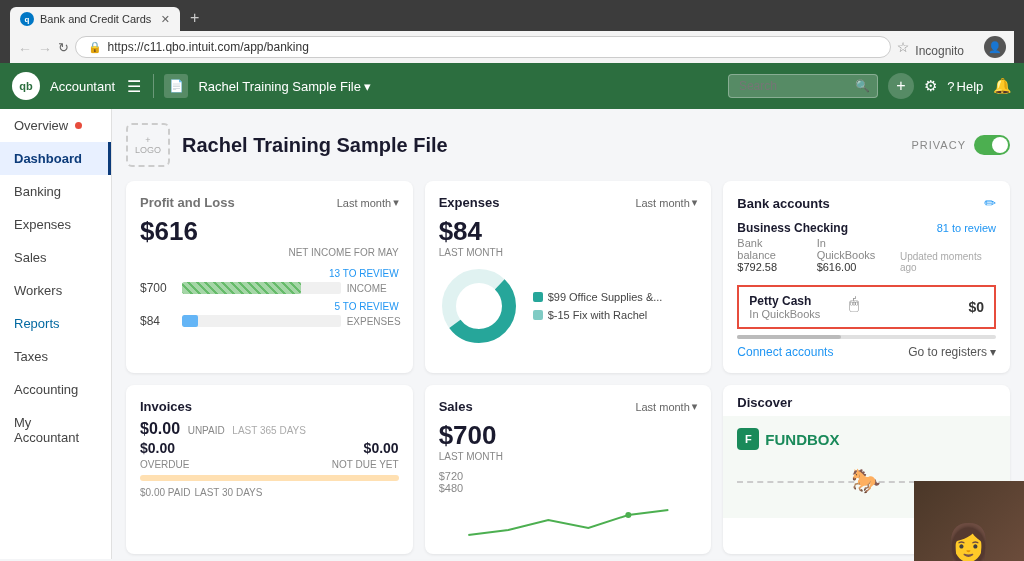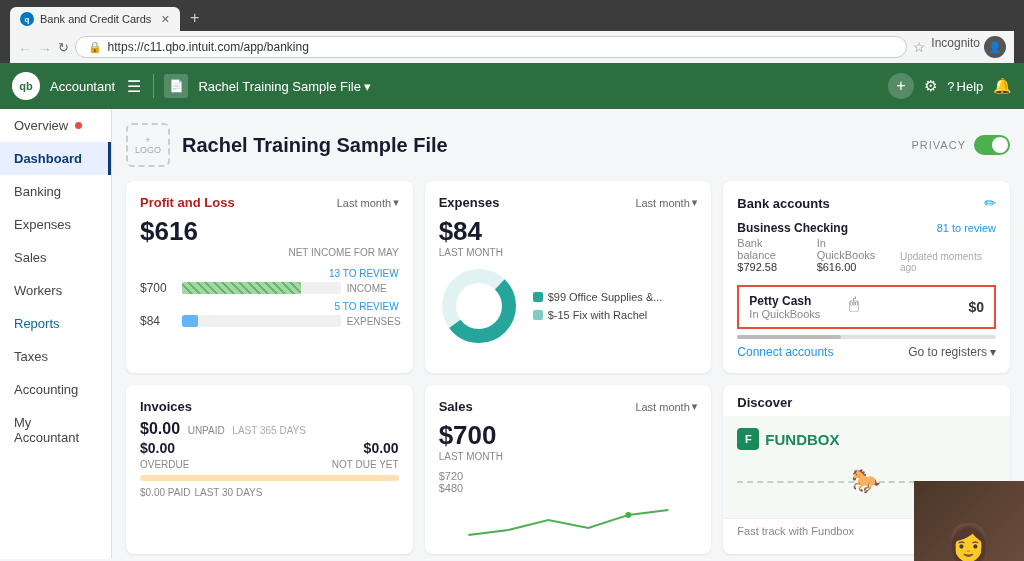"Incognito" div { align-items: flex-start -> flex-end; gap: 4px -> 20px }
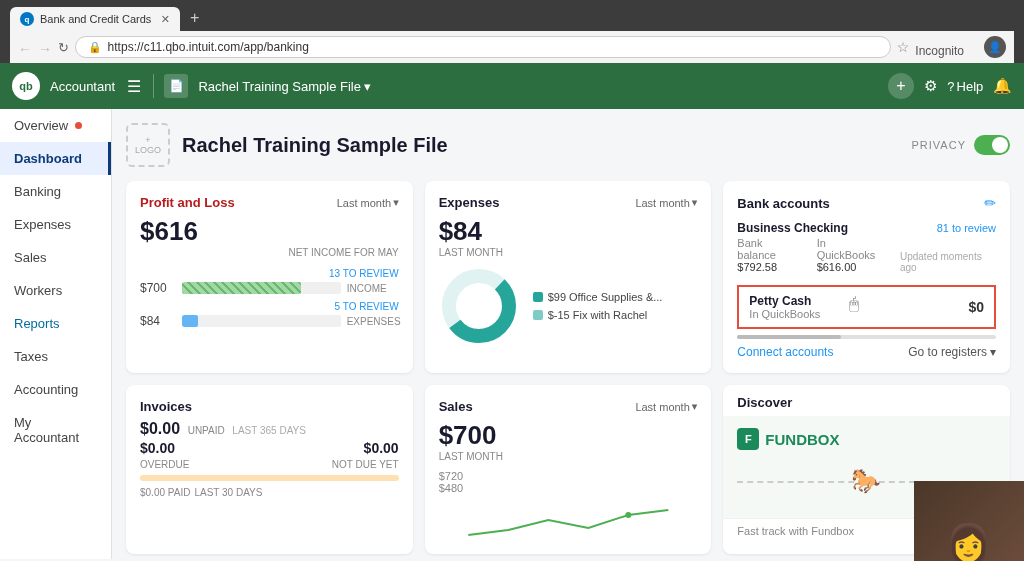"Search" div { html: none -> <div> <input> <span>🔍</span> </div> }
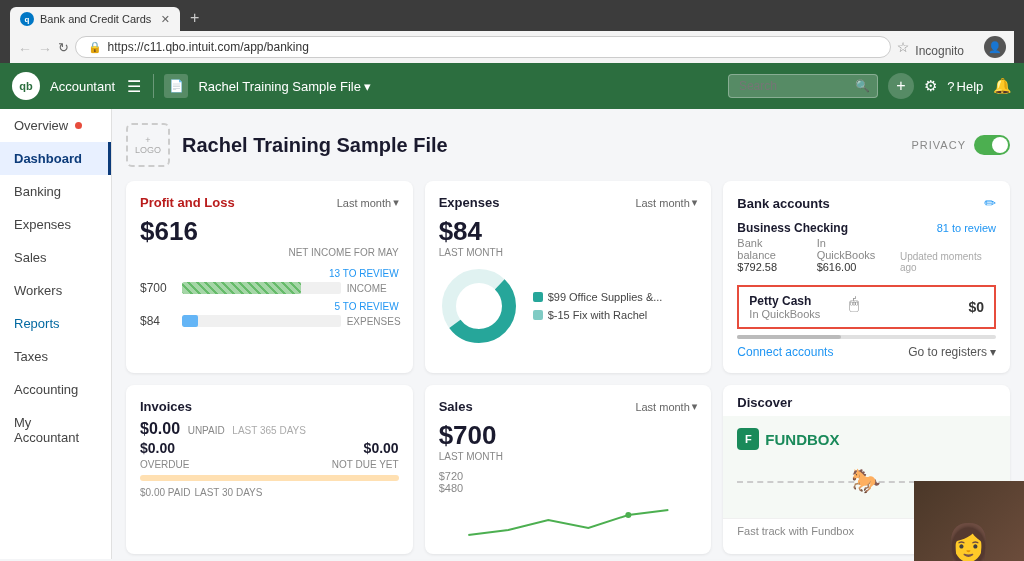"Profit and Loss" span { color: #b91c1c -> #737373 }
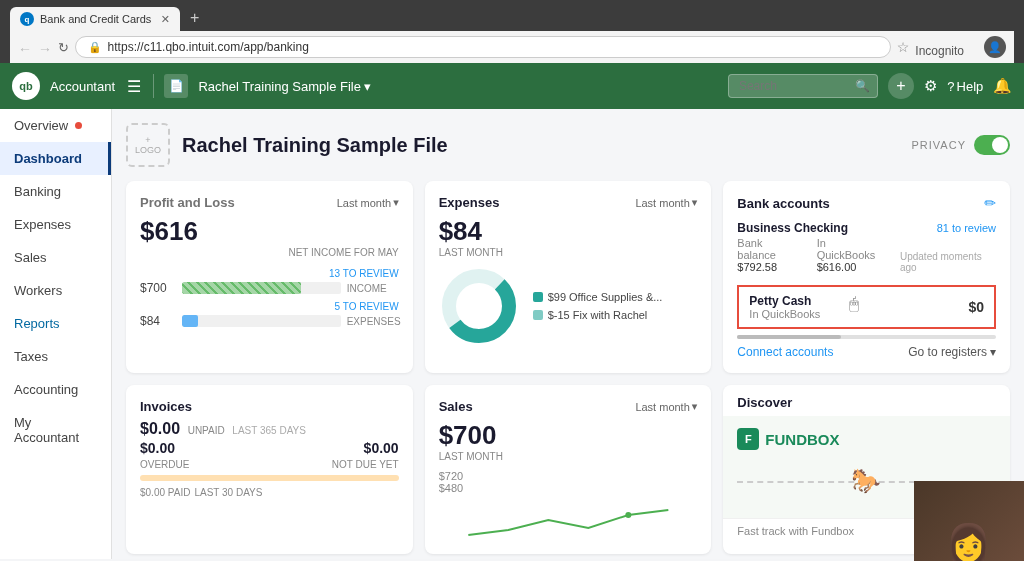"Fast track with Fundbox" div { html: <div> <span>Fast track with Fundbox</span> </div> -> none }
